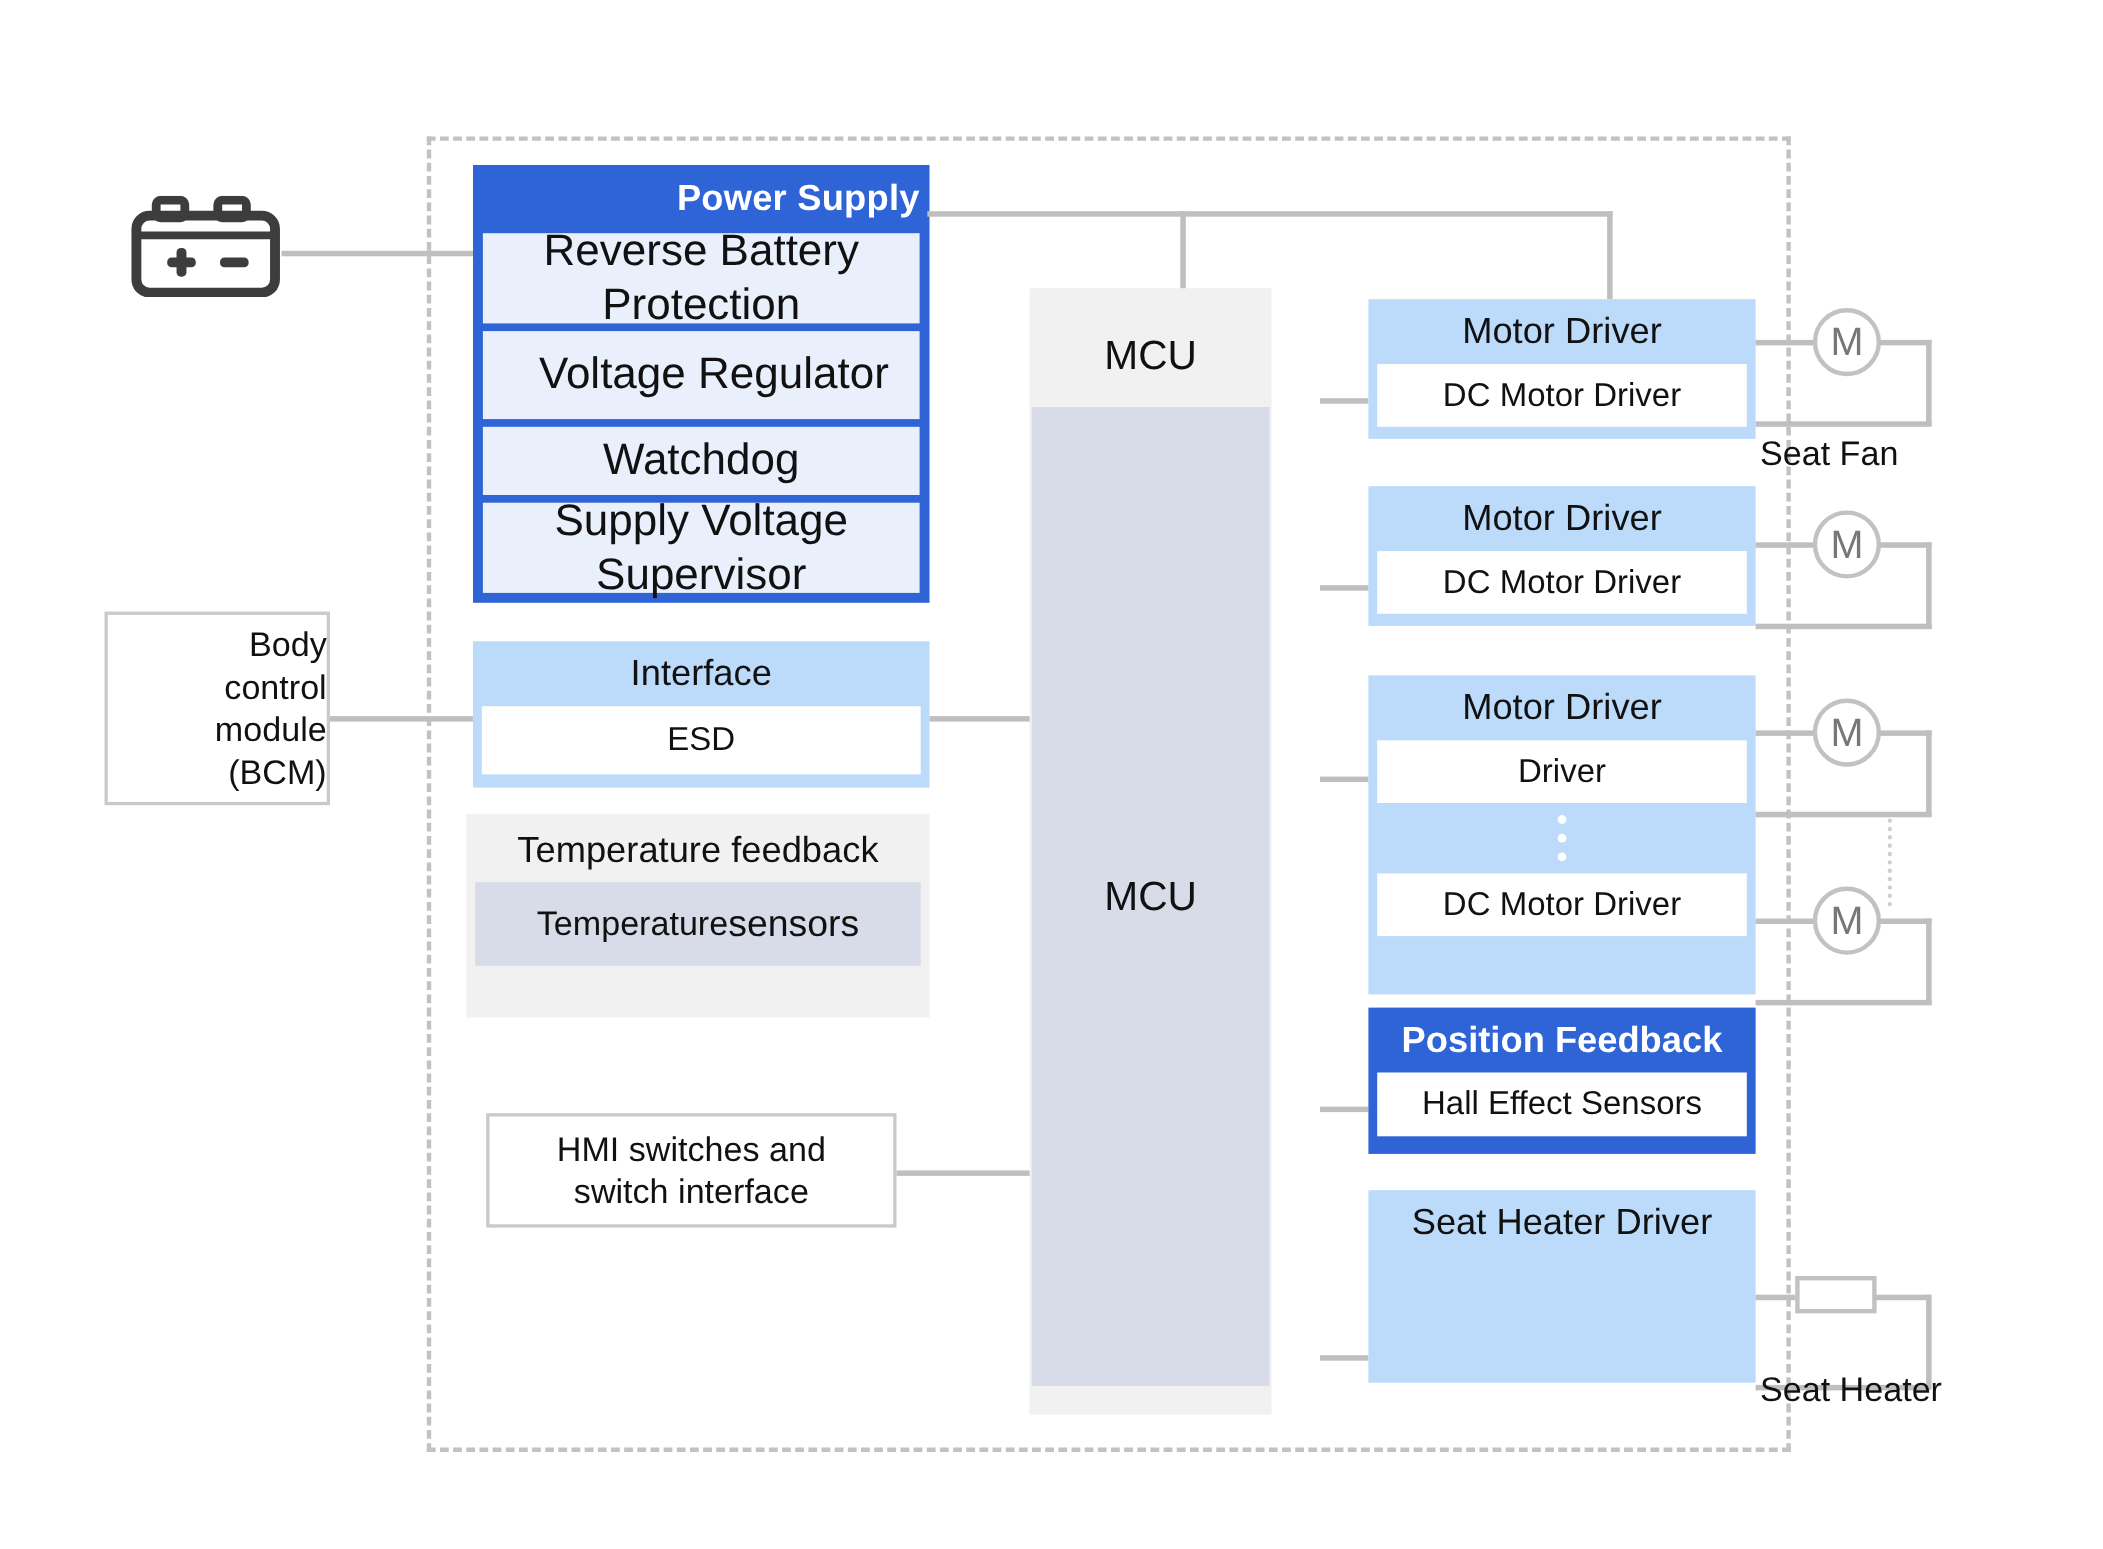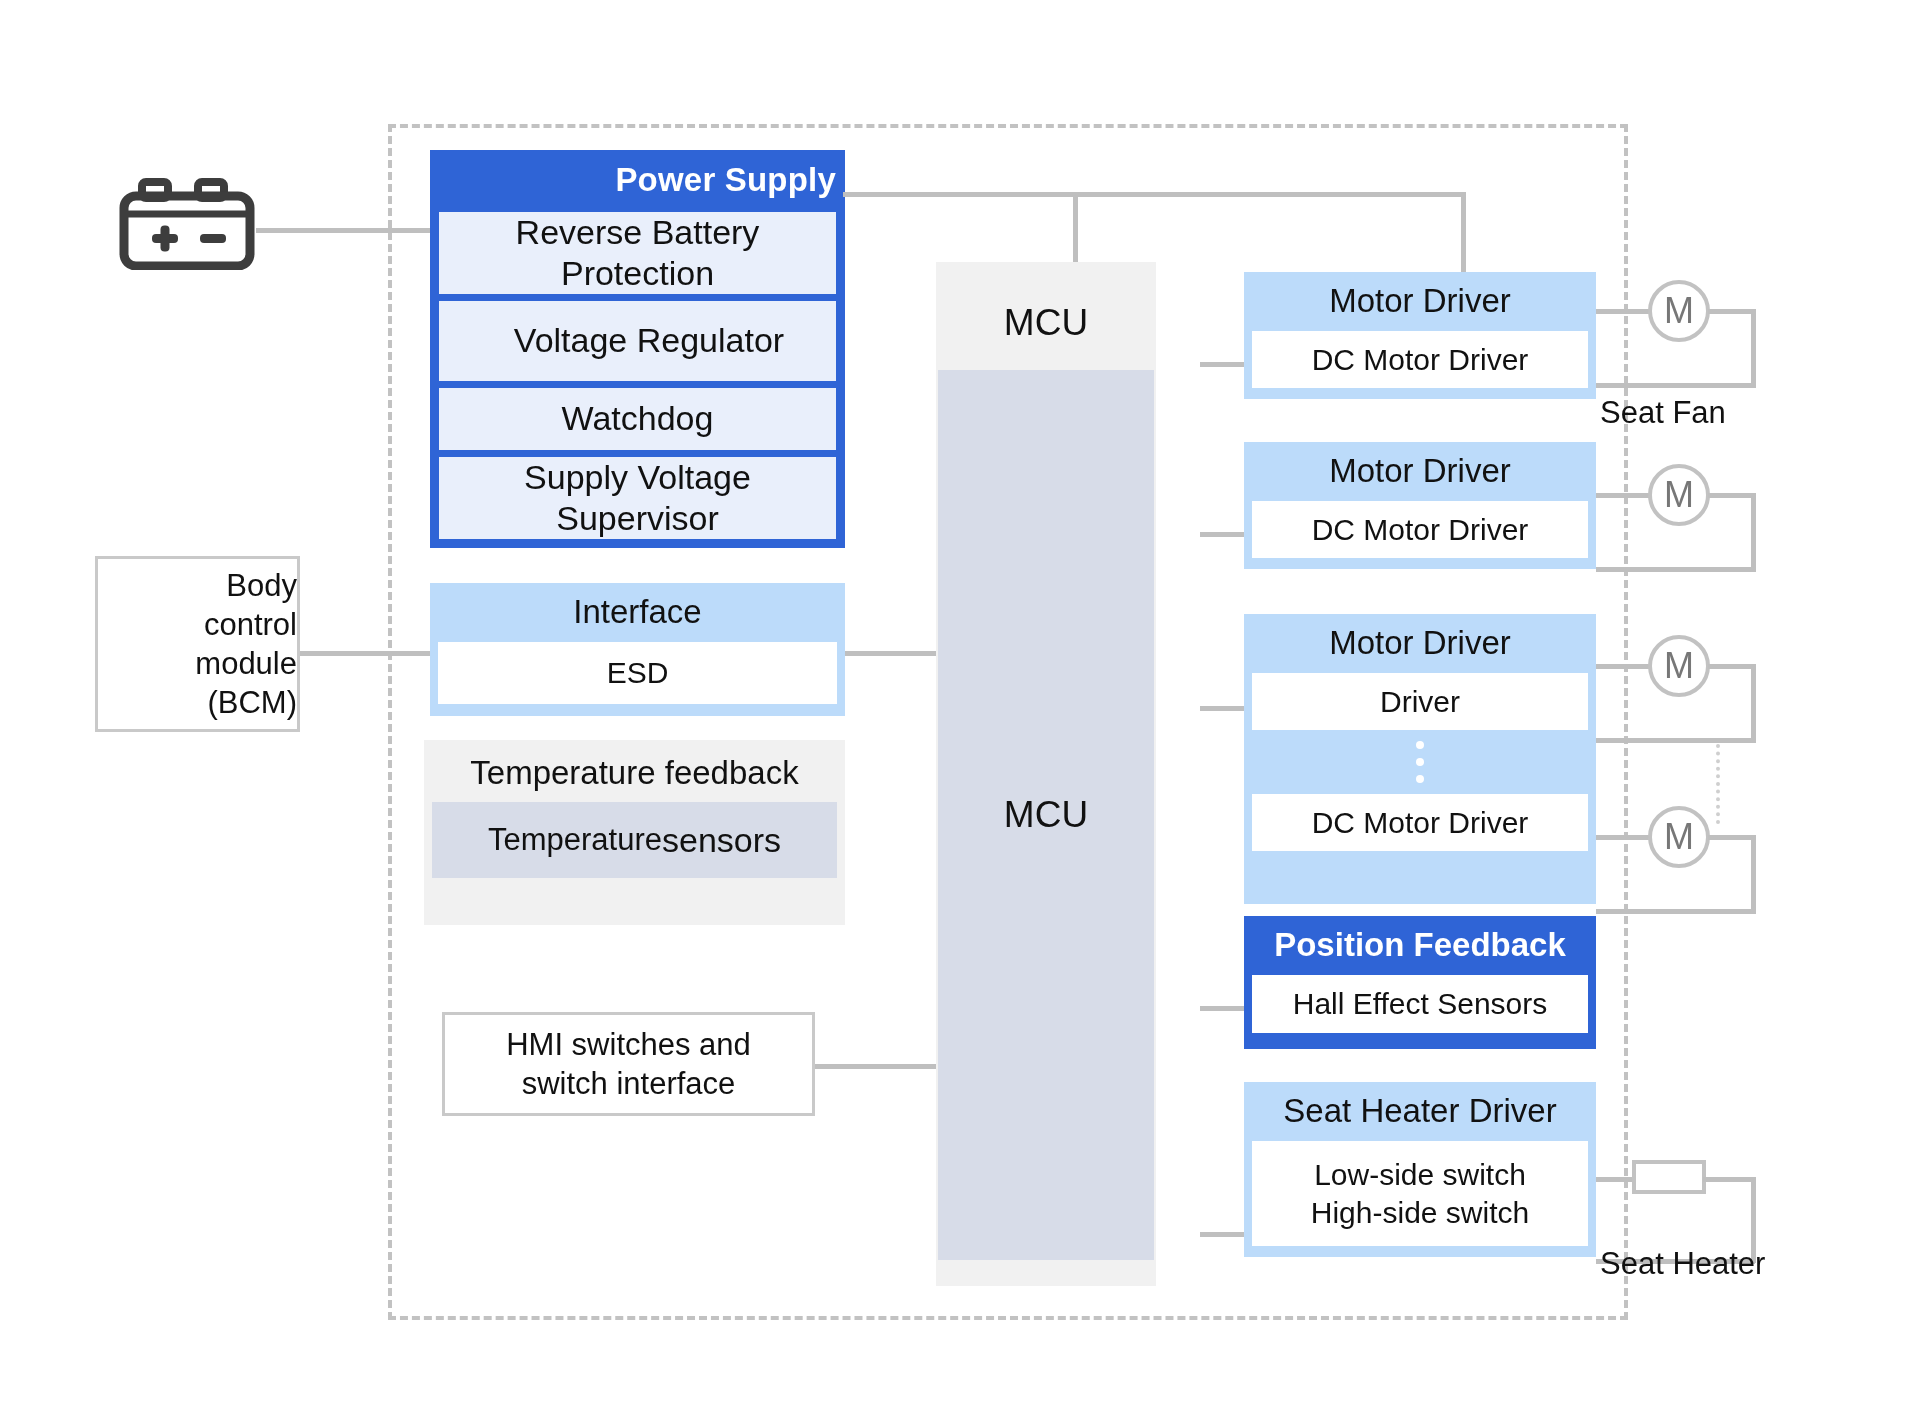"Reverse Battery" .ps-item { font-size: 34px -> 40px }
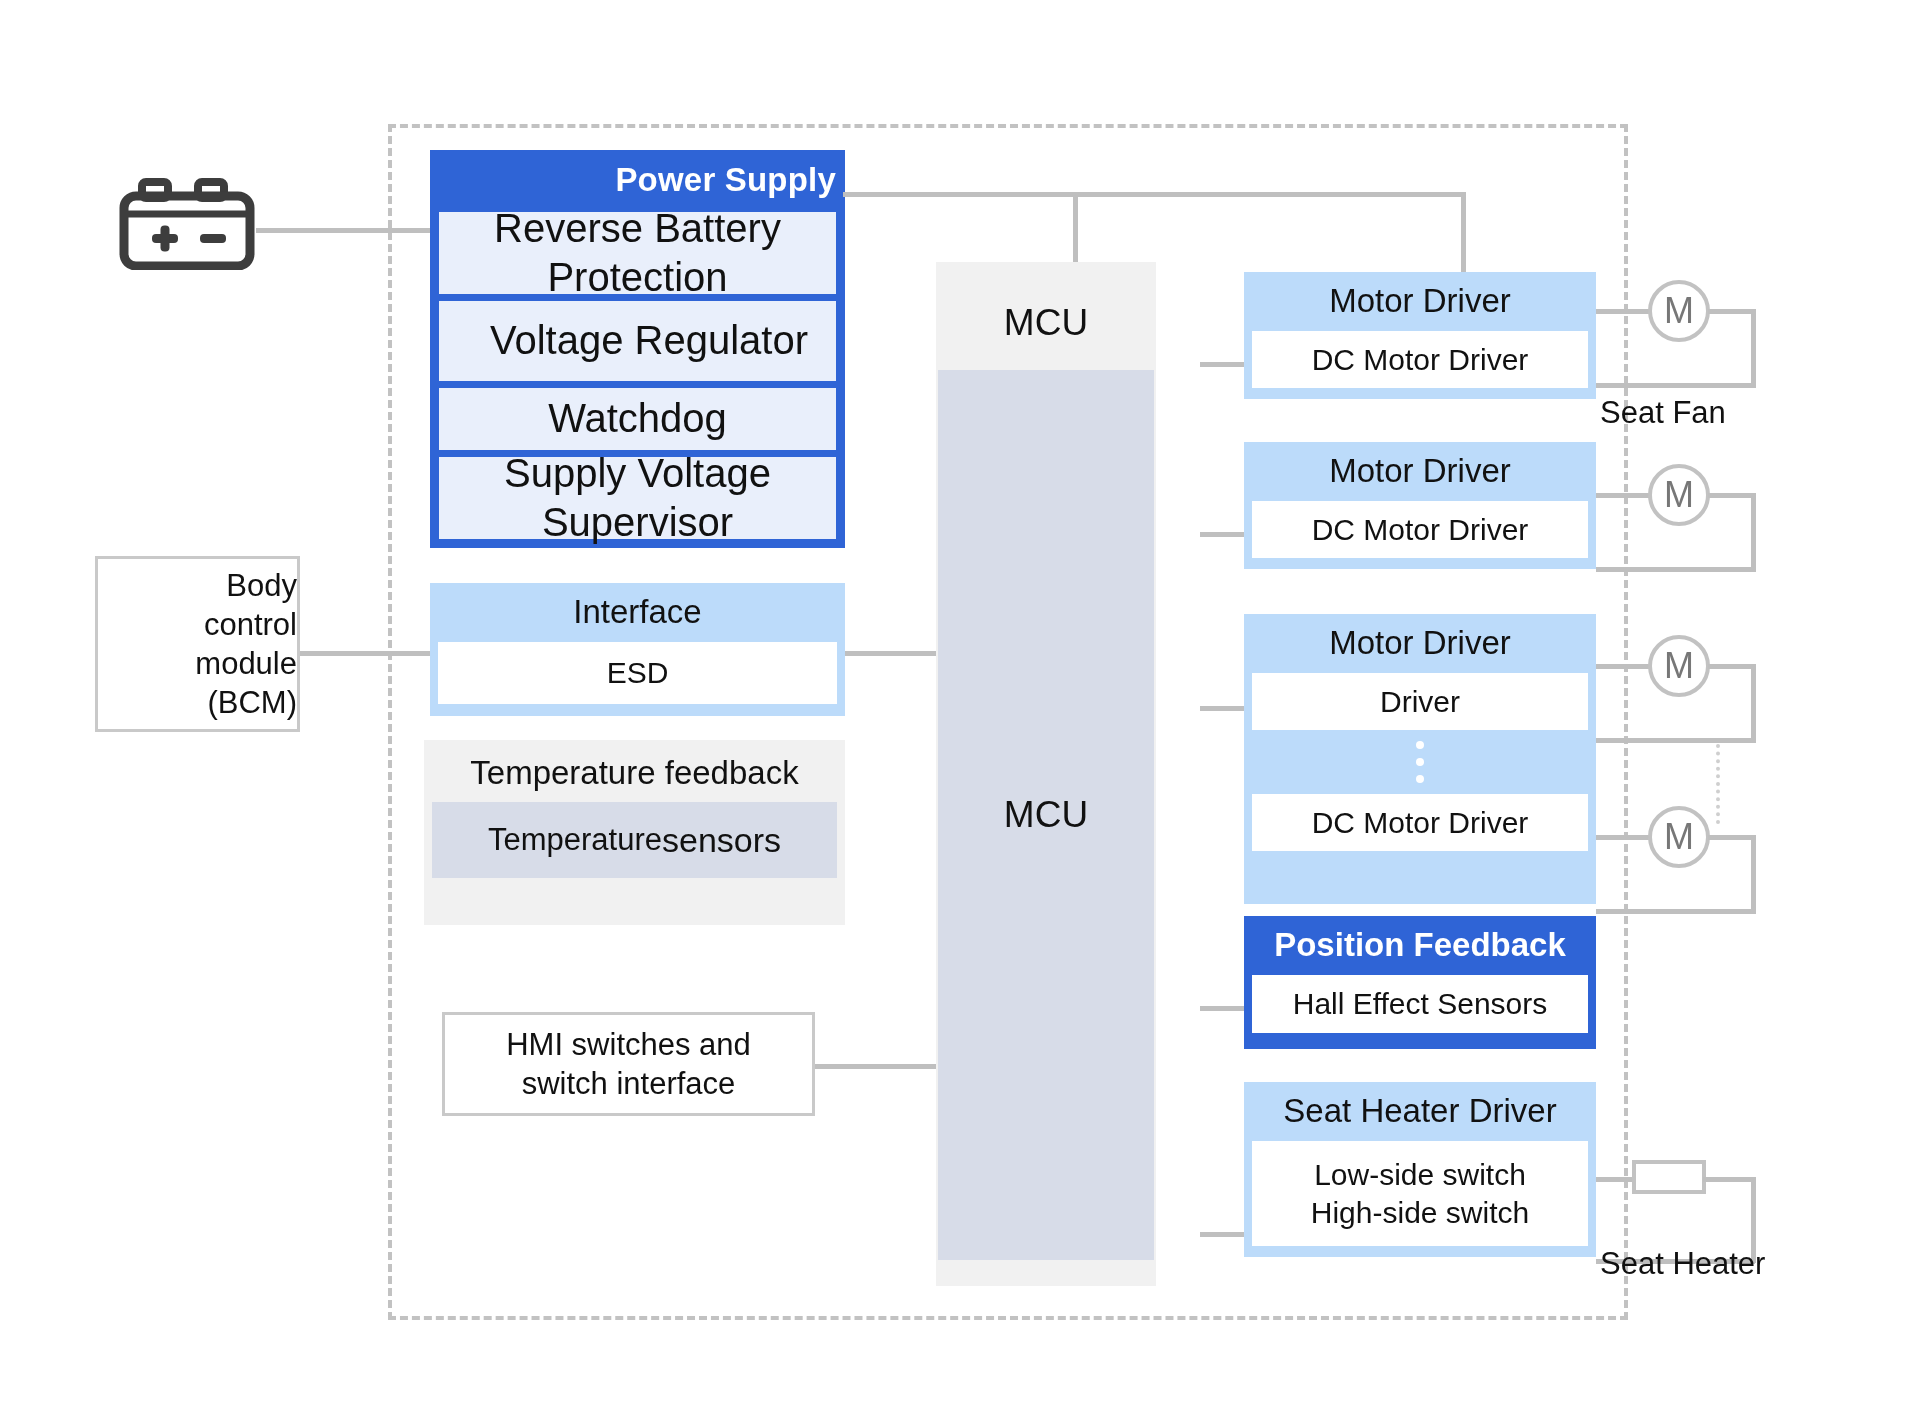"Low-side switch" div.lb-item { html: <div> <span>Low-side switch</span> <span>High-side switch</span> </div> -> none }
